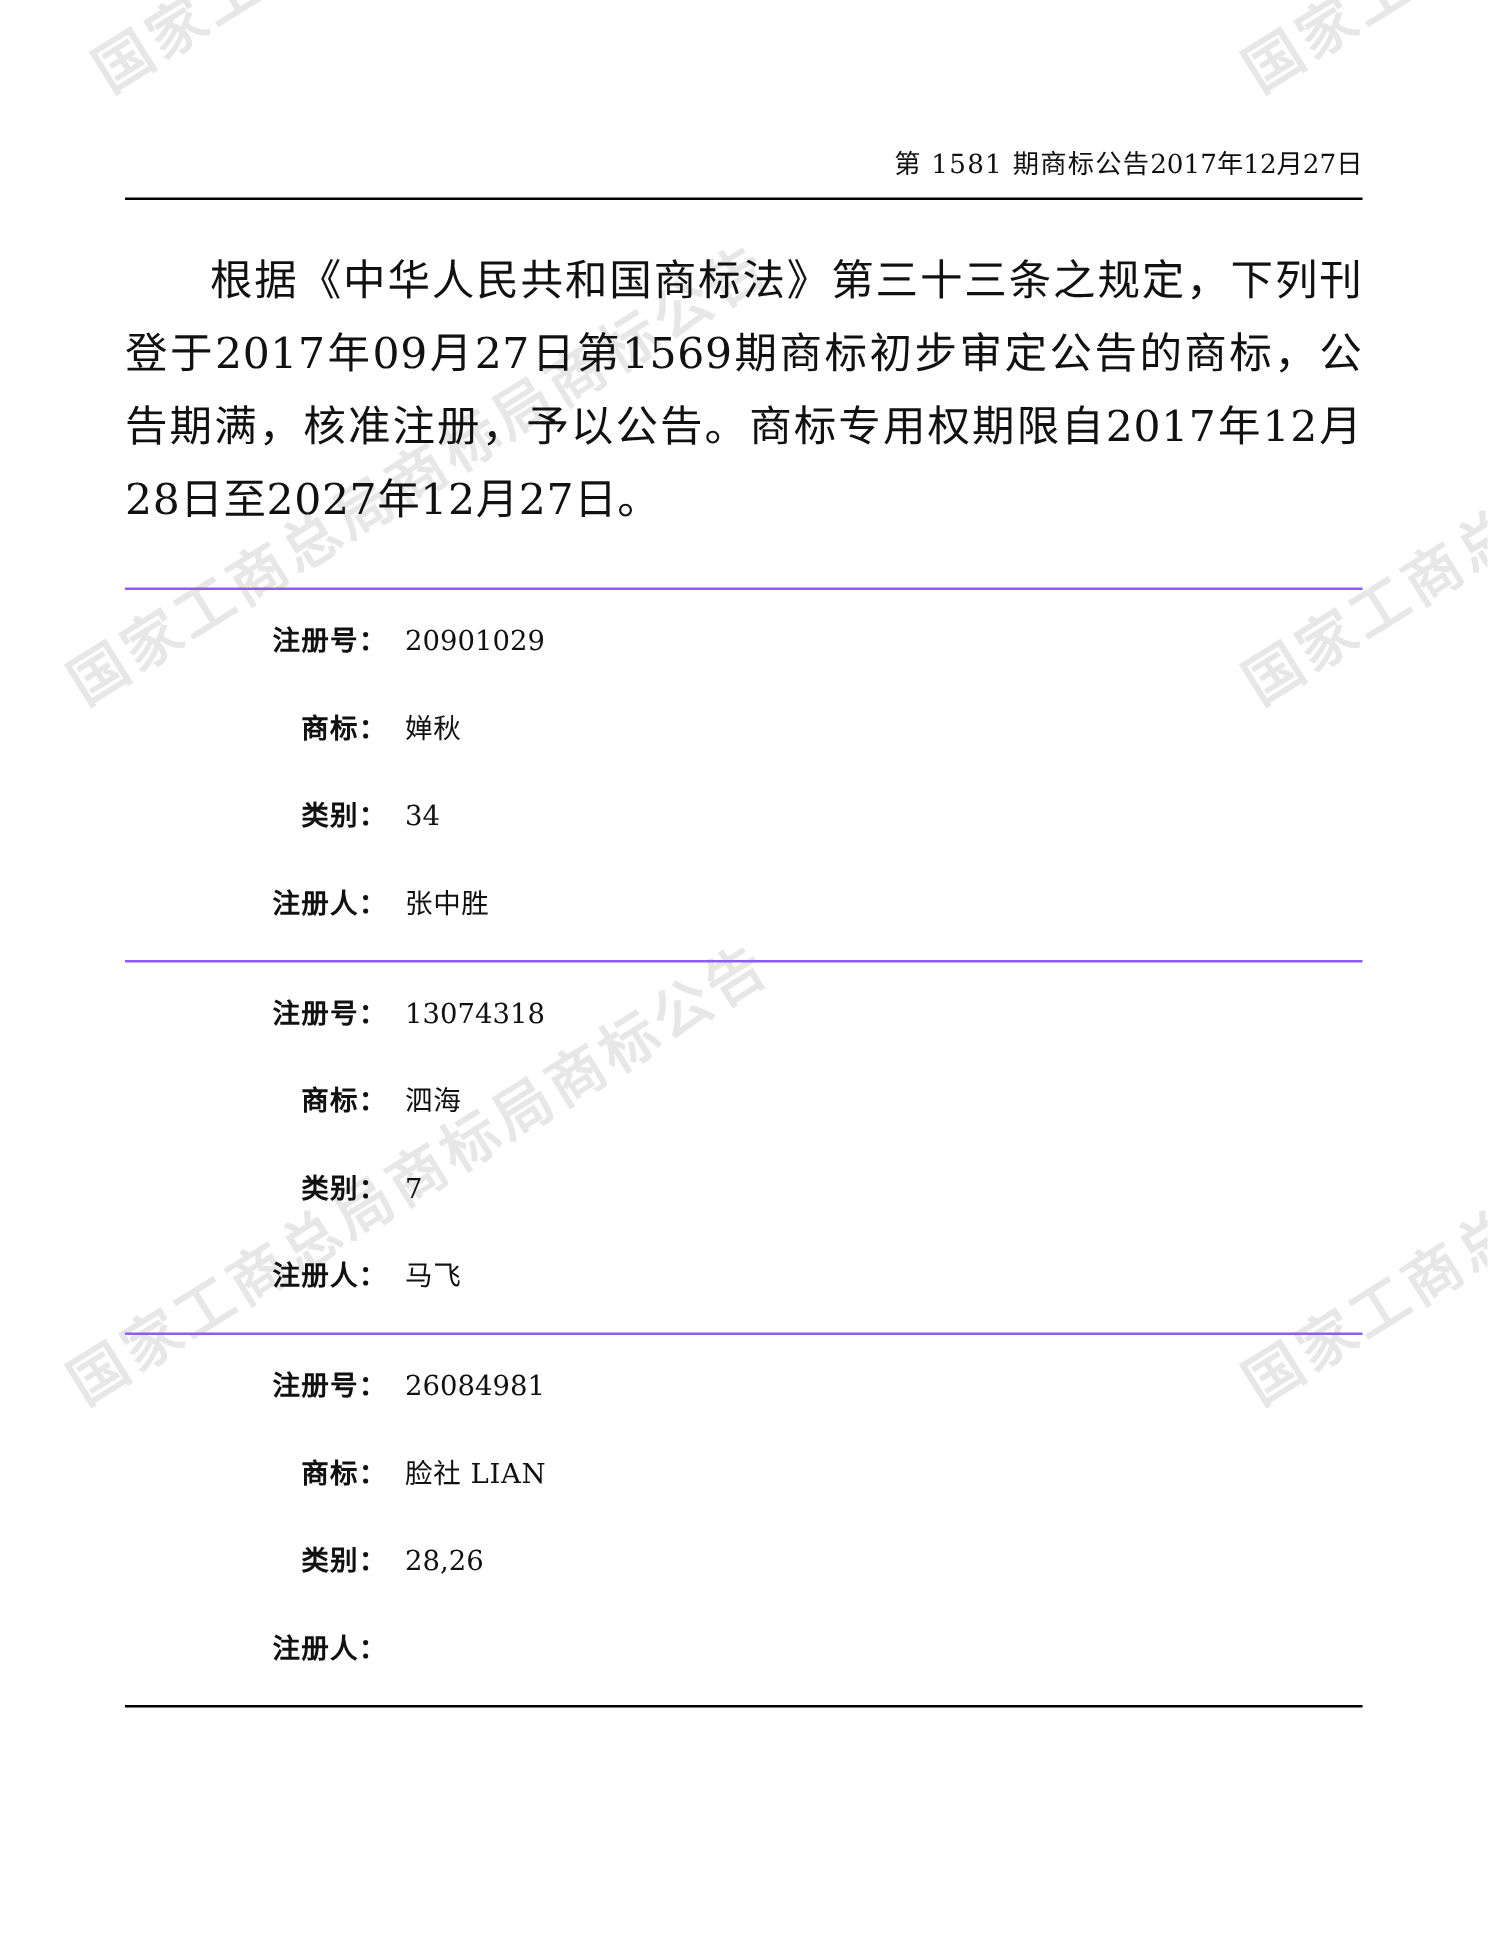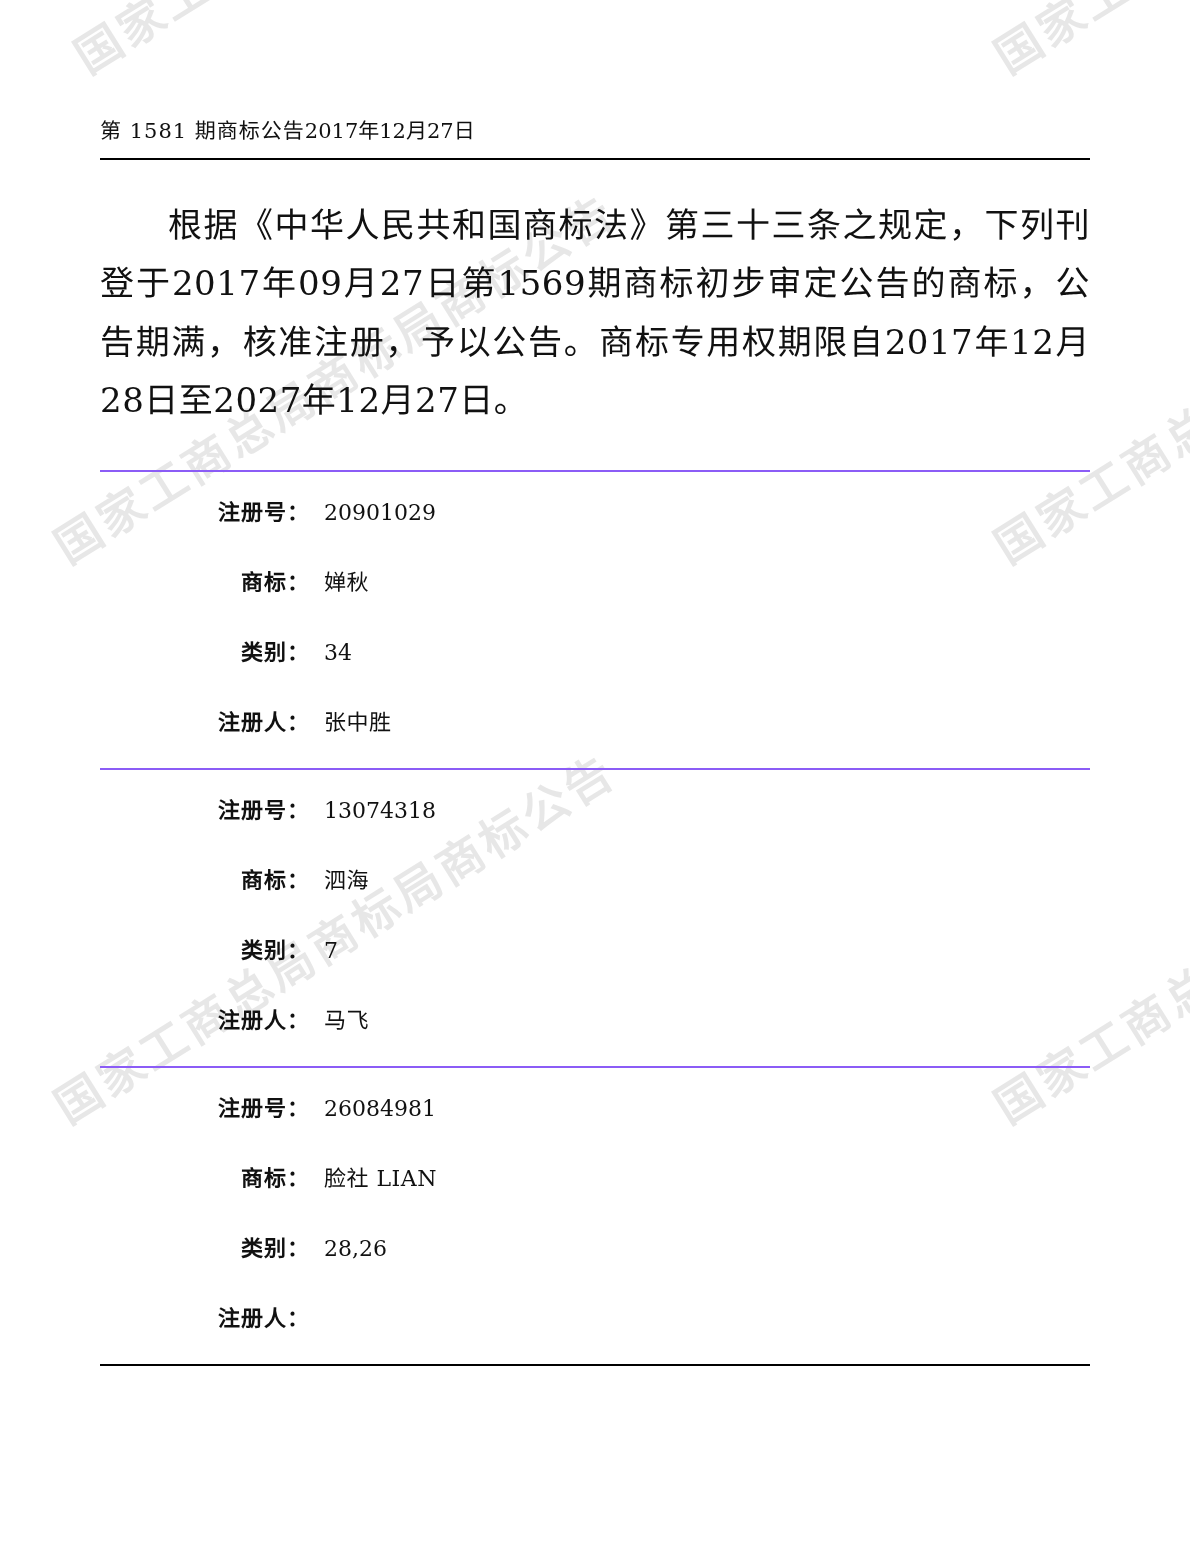"第 1581 期商标公告" .header { justify-content: flex-start -> flex-end }
